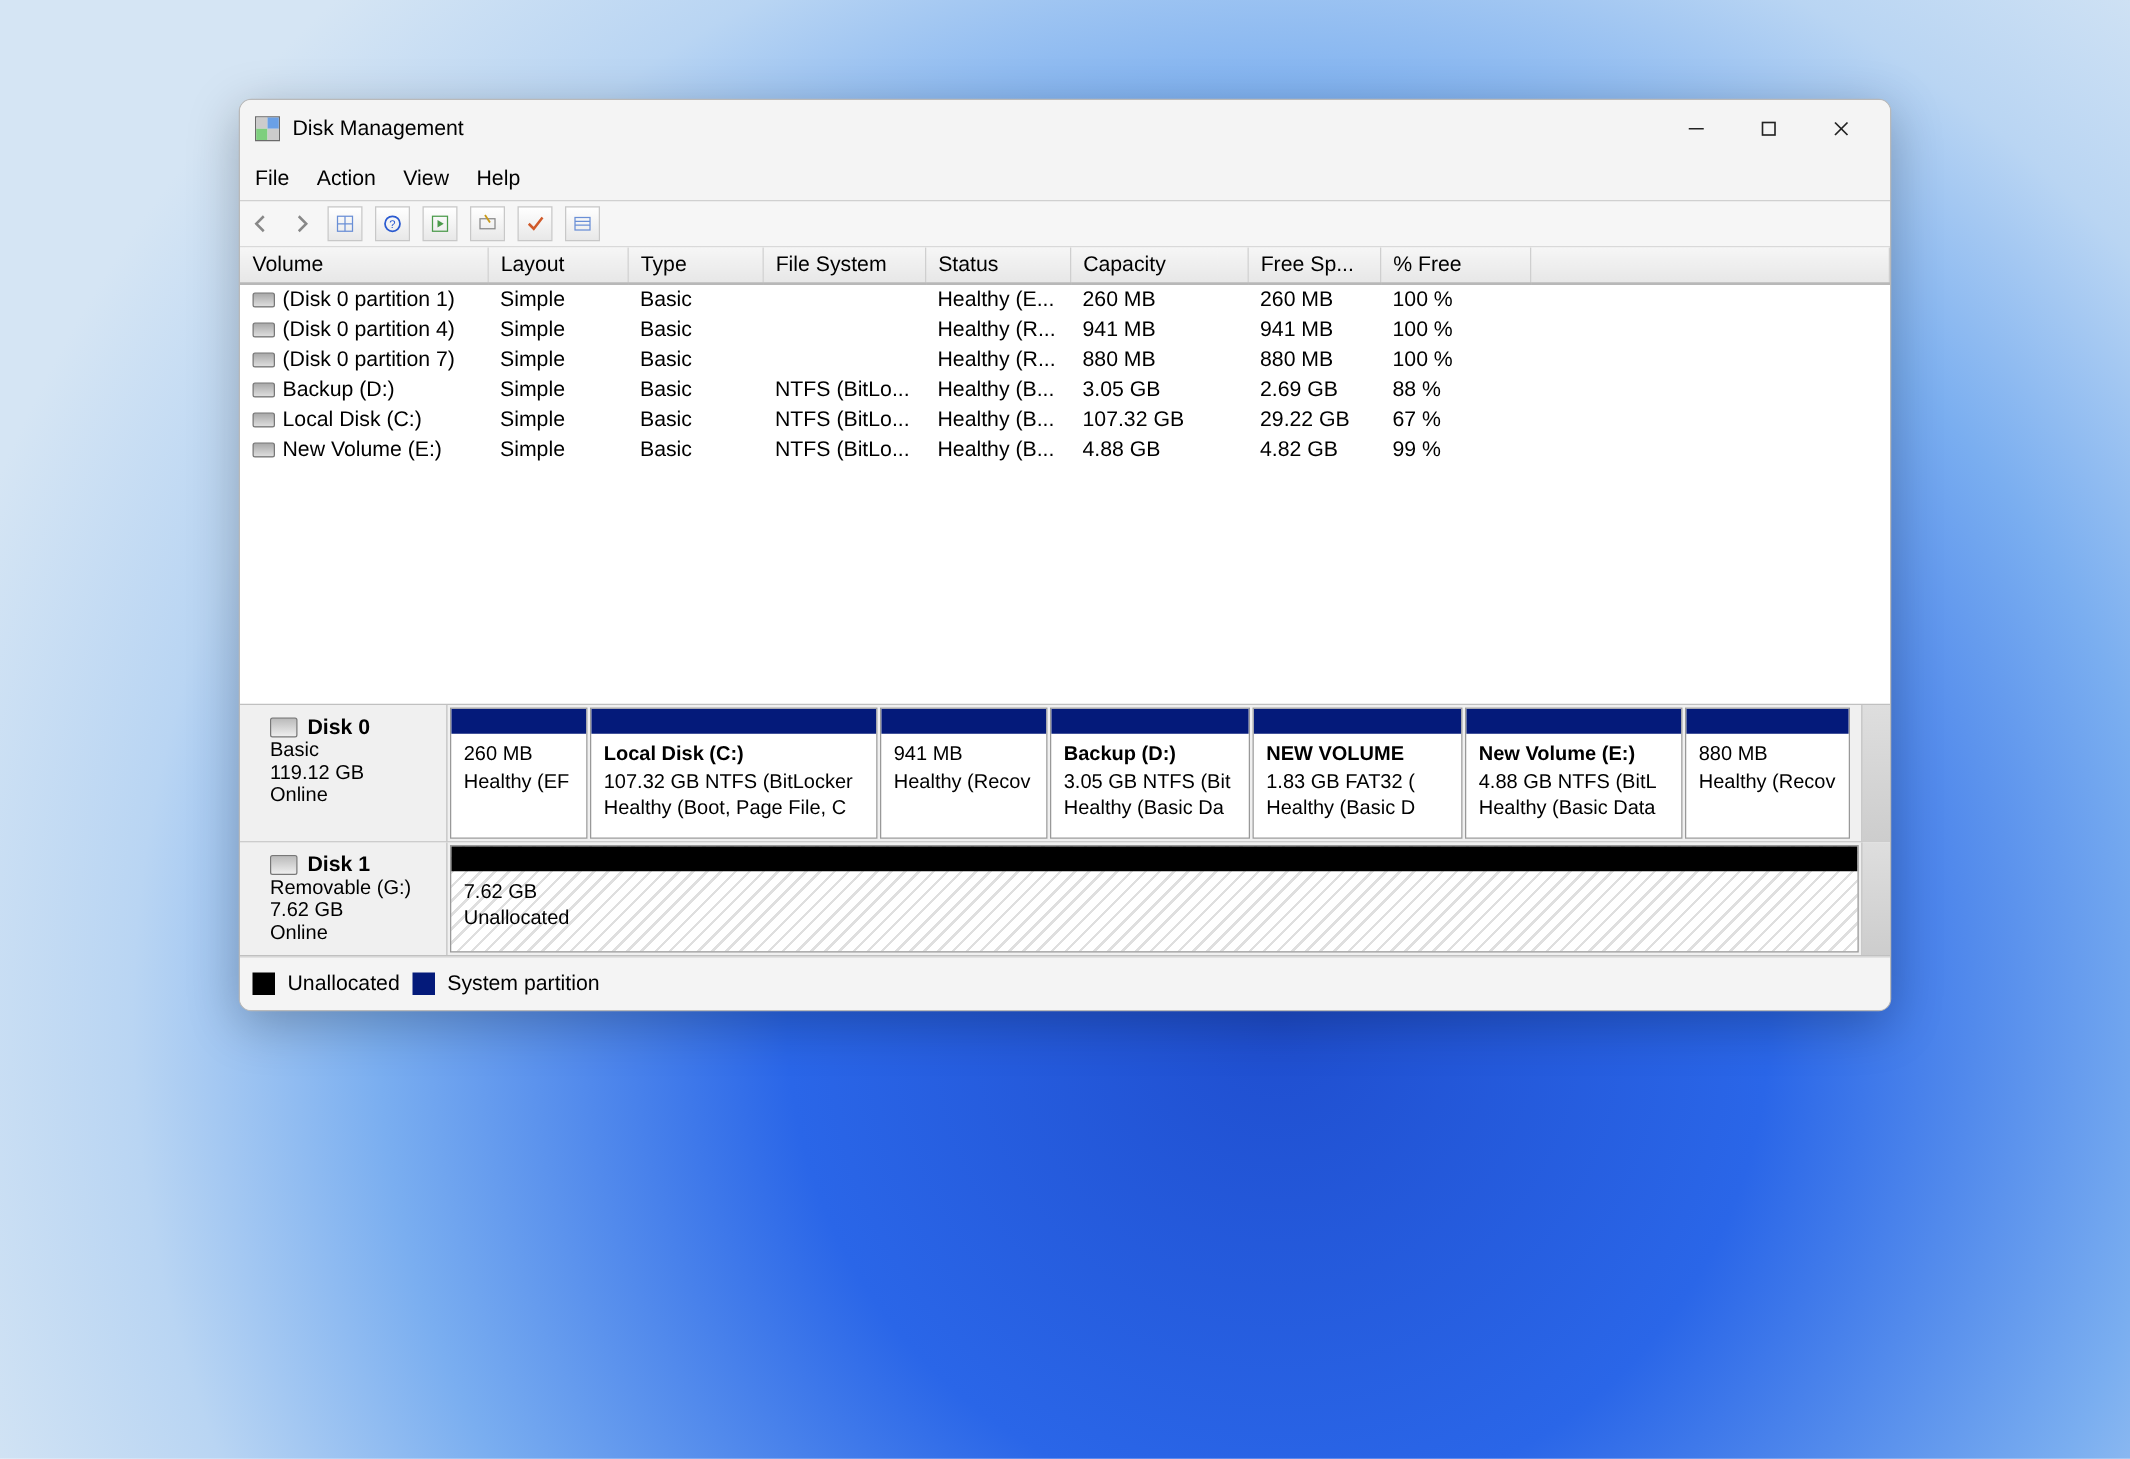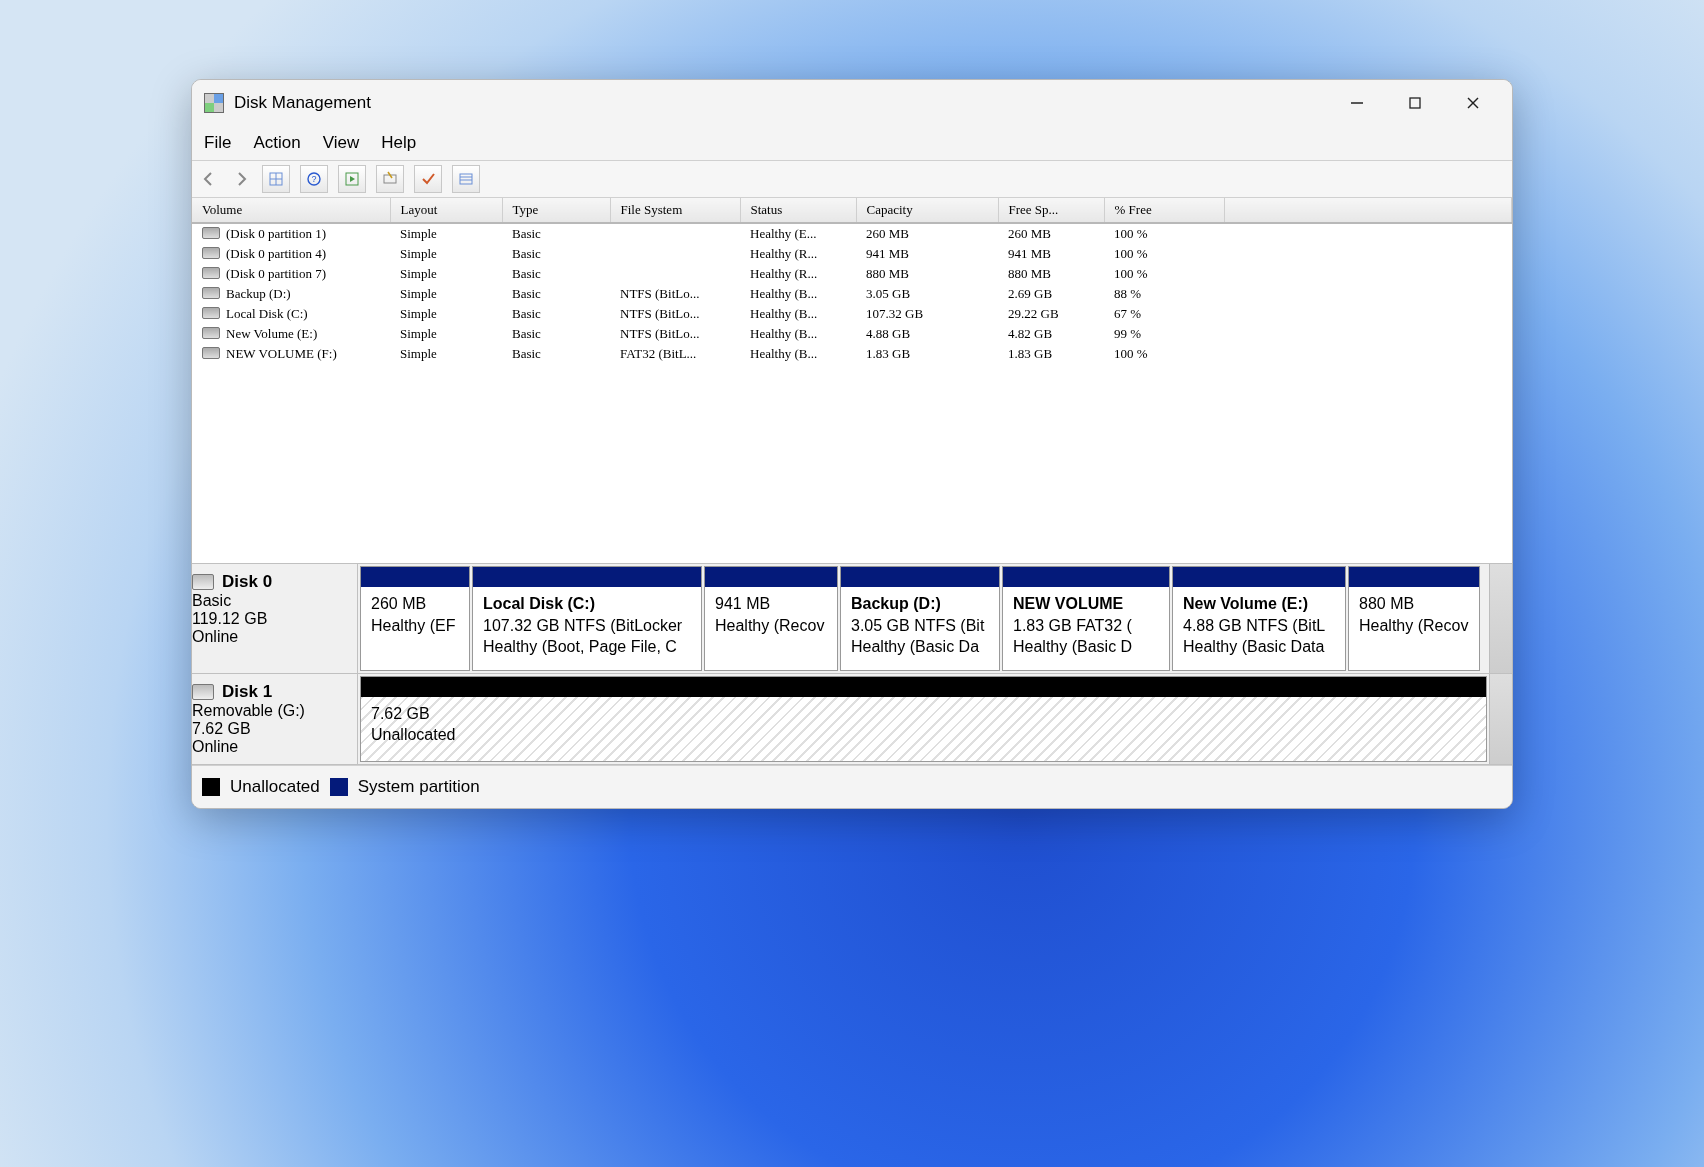"Volume" table.vtab { font-family: Liberation Serif, serif -> none; font-size: 13px -> 17px }
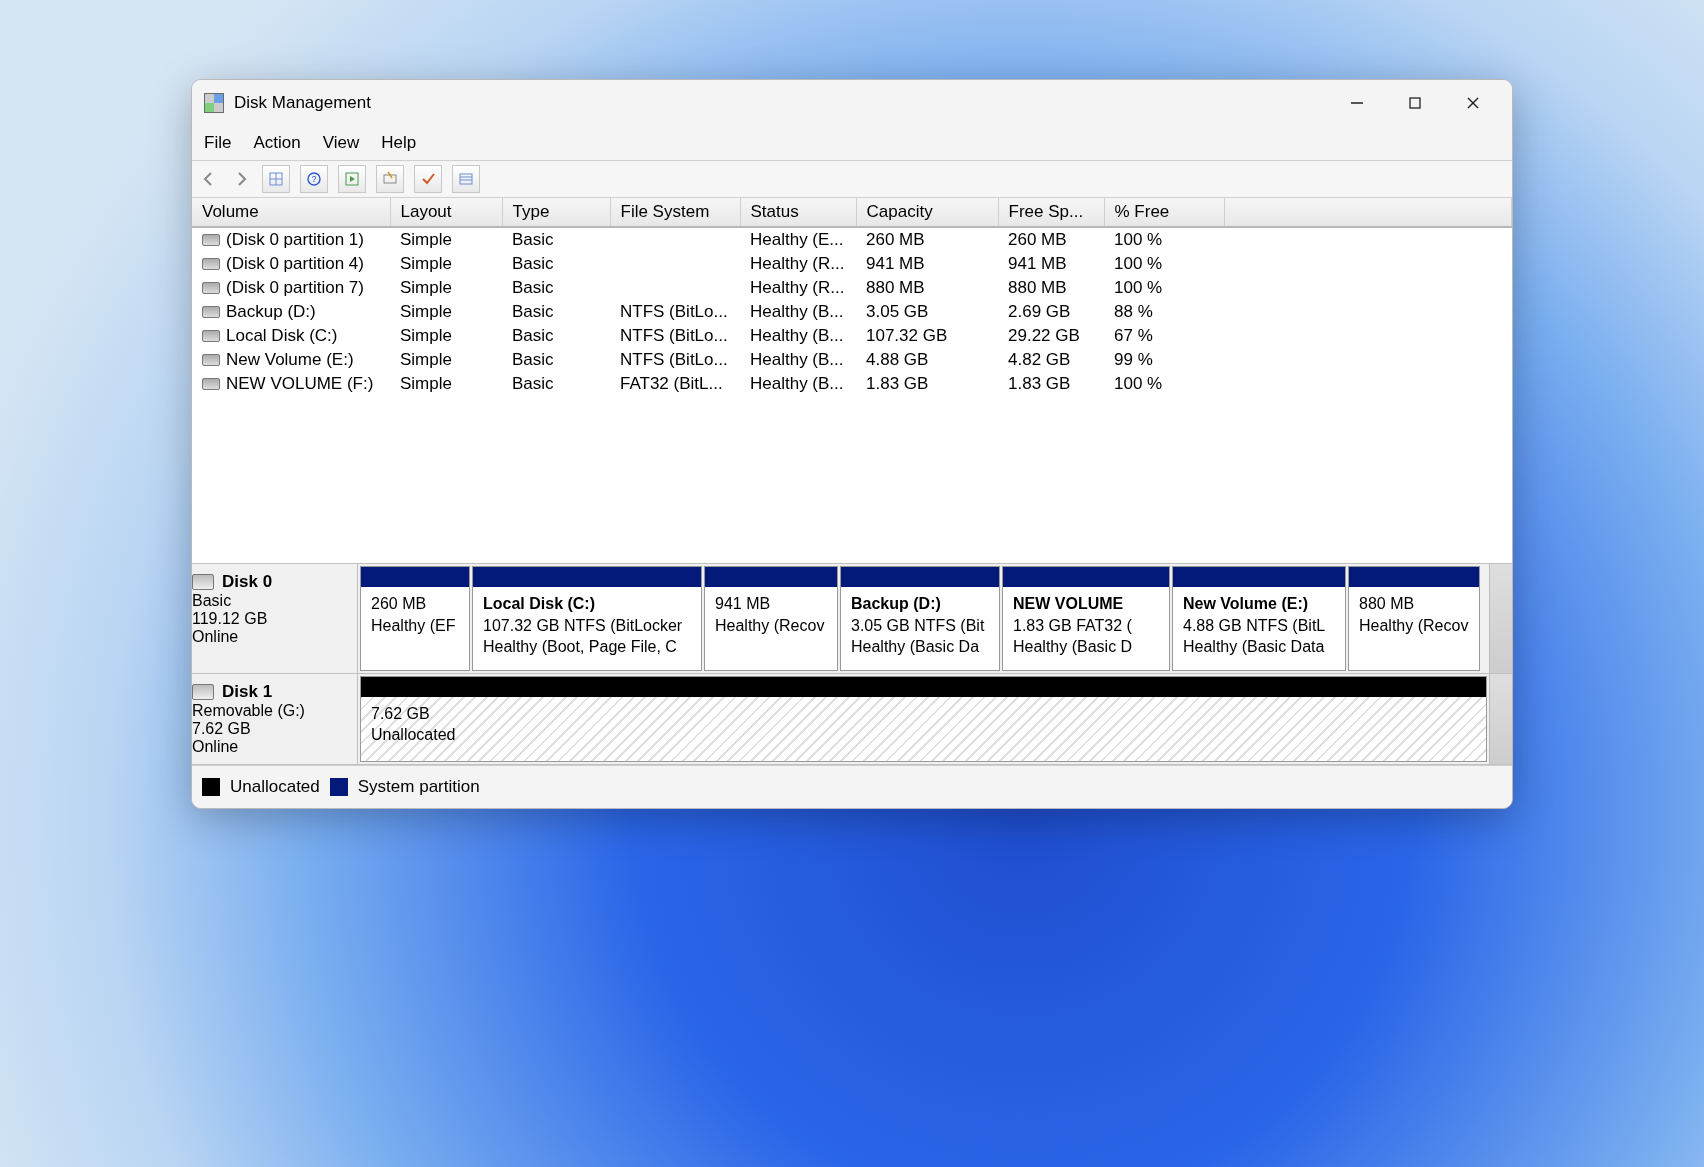"NEW VOLUME (F:)" tr { html: <tr> <td><span></span>NEW VOLUME (F:)</td> <td>Simple</td> <td>Basic</td> <td>FAT32 (BitL...</td> <td>Healthy (B...</td> <td>1.83 GB</td> <td>1.83 GB</td> <td>100 %</td> <td></td> </tr> -> none }
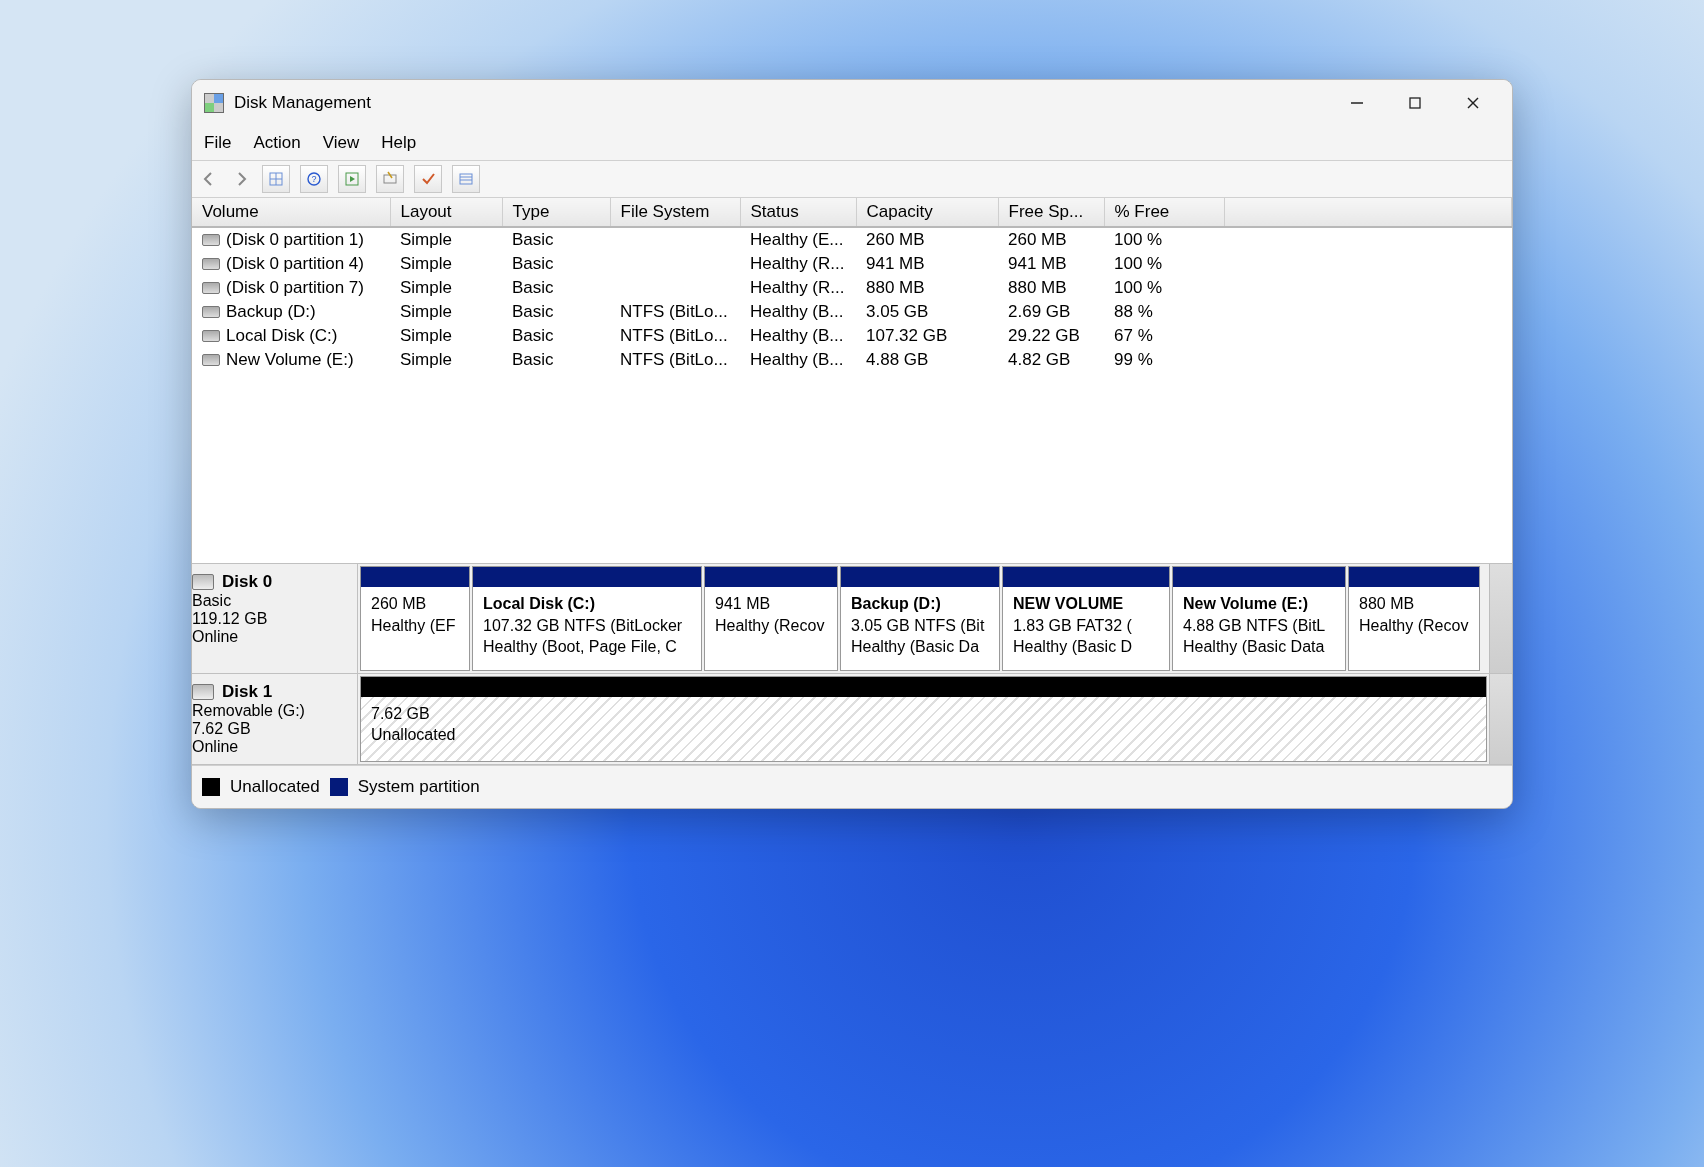"Disk 0" .disk-info { padding: 8px 0 -> 8px 24px }
